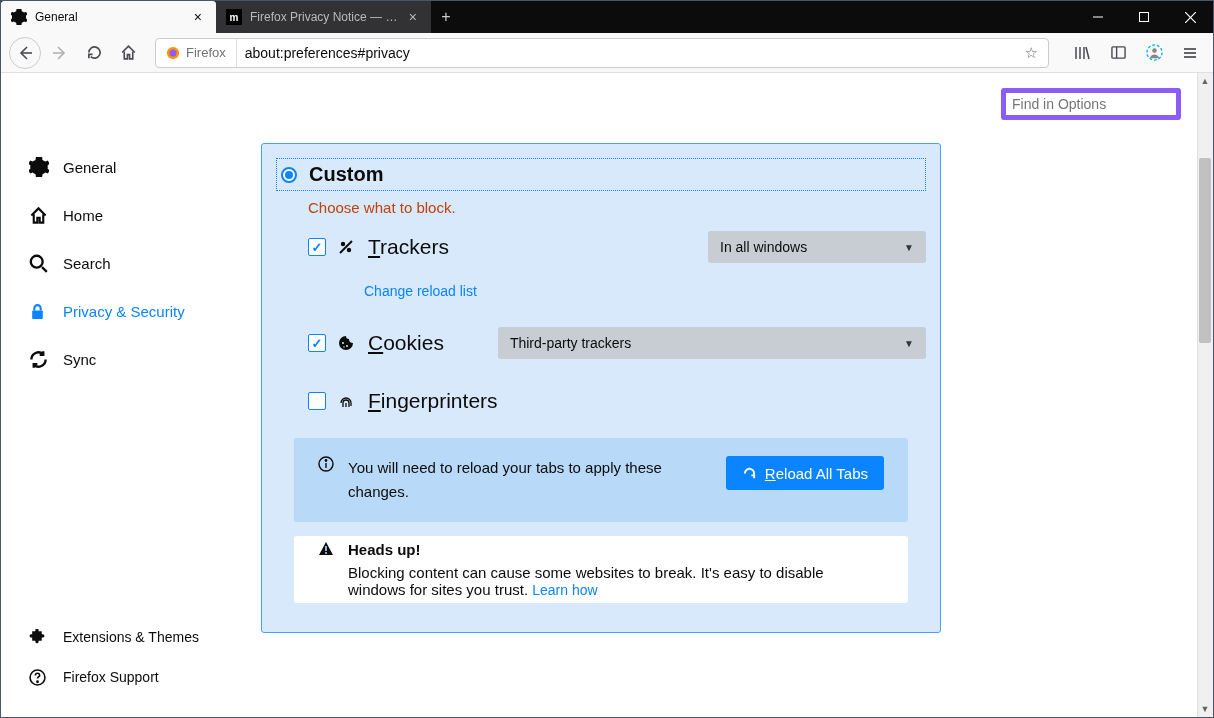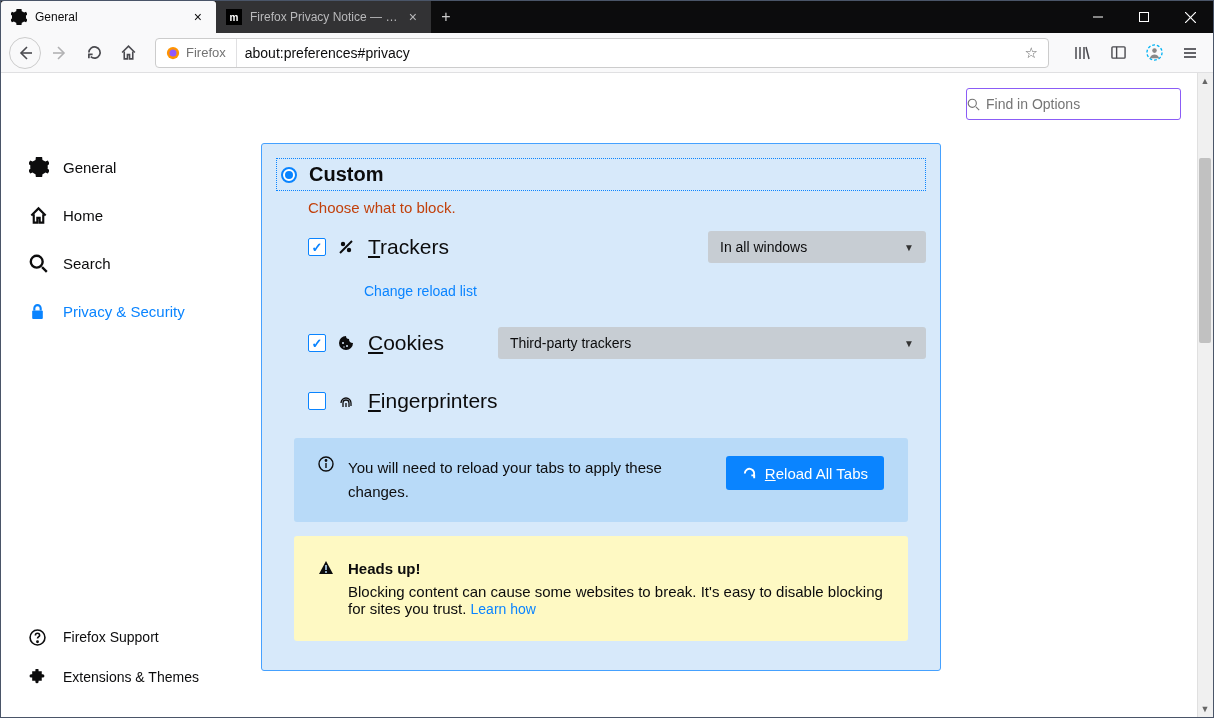"Find in Options" .search-box { border: 1px solid #8b5cf6 -> 5px solid #8b5cf6; width: 215px -> 180px }
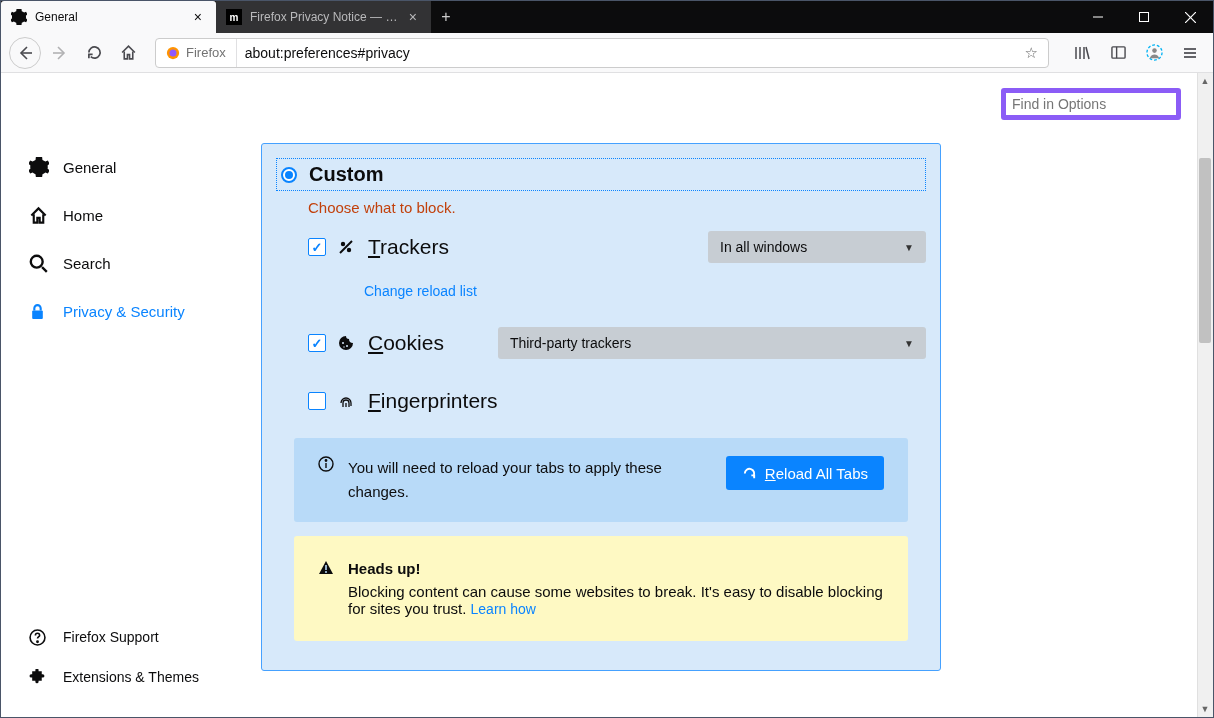"Sync" div.navitem { html: none -> <div> <span> <svg> <path></path> <path></path> <path></path> <path></path> </svg> </span> <span>Sync</span> </div> }
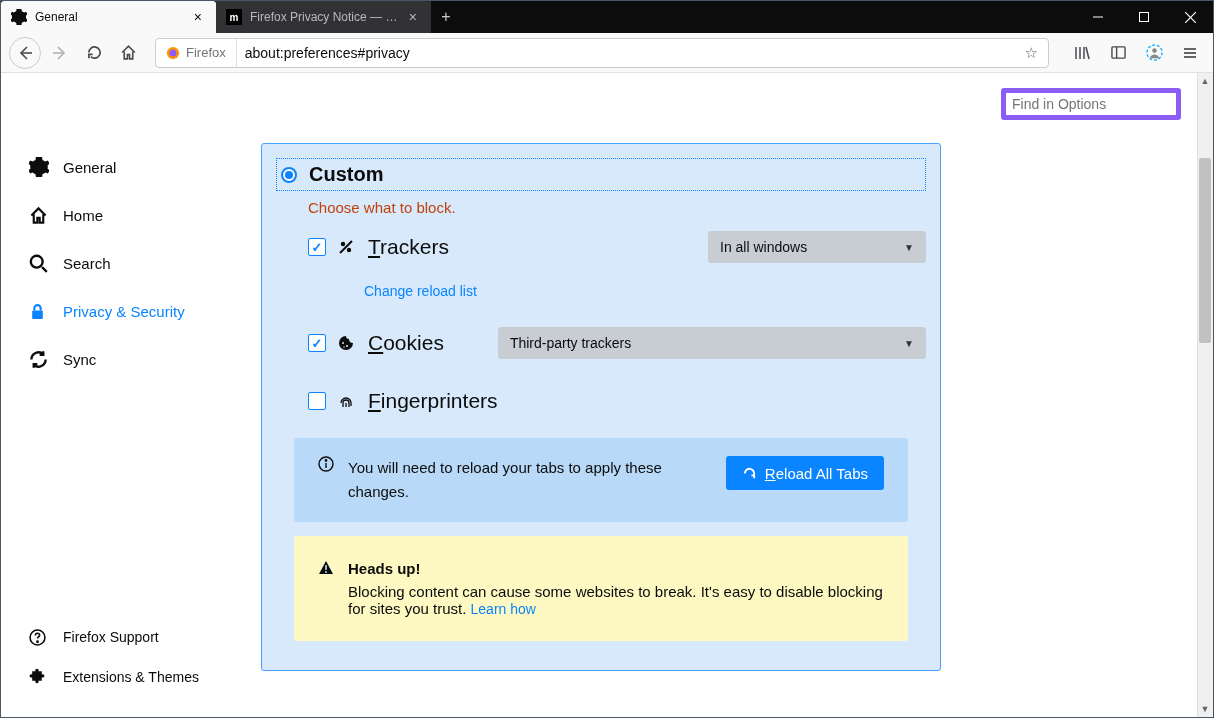"Heads up!" .warn-box { background: #fef9c3 -> #ffffff; padding: 24px 24px -> 5px 24px }
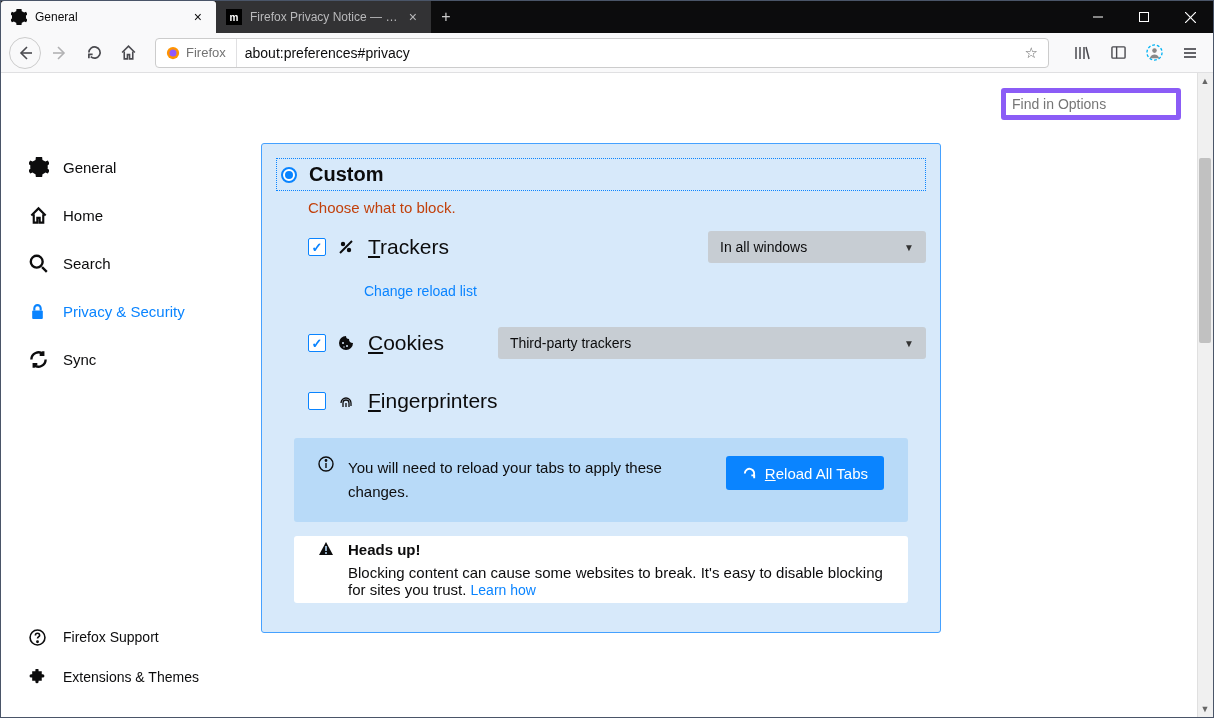"Blocking content can cause some" span { text: blocking -> windows }
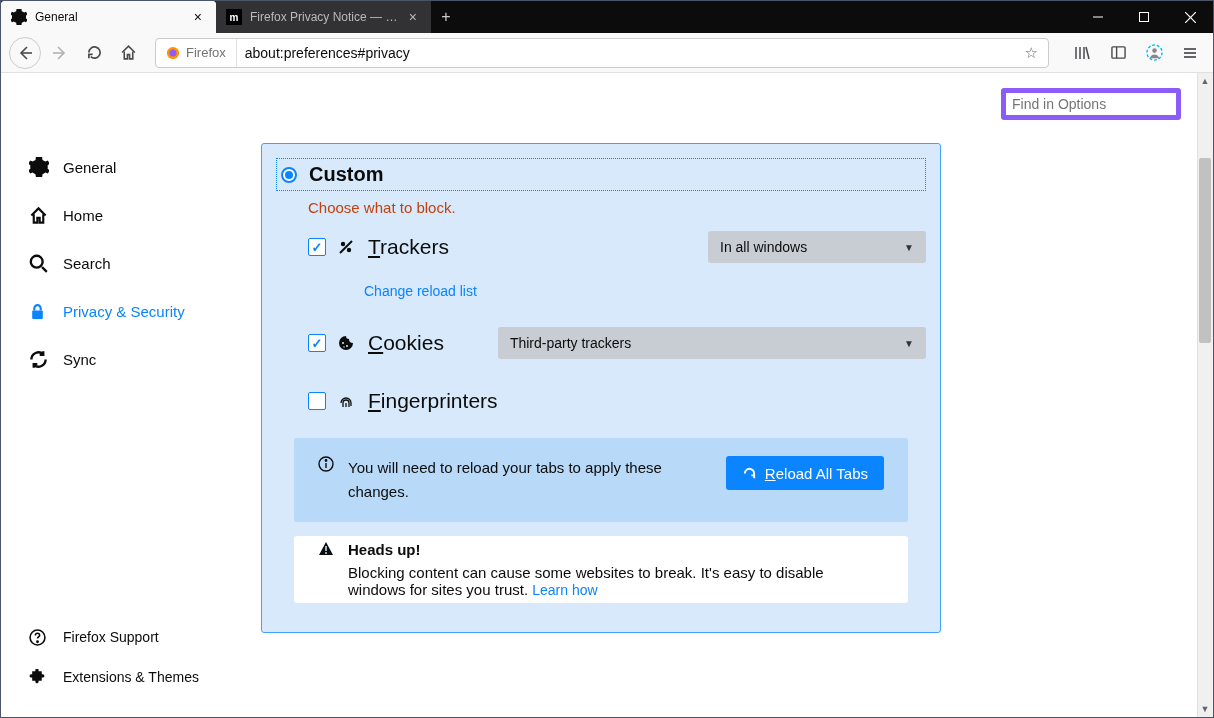"Firefox Support" div.navitem { order: before "Extensions & Themes" -> after "Extensions & Themes" }
